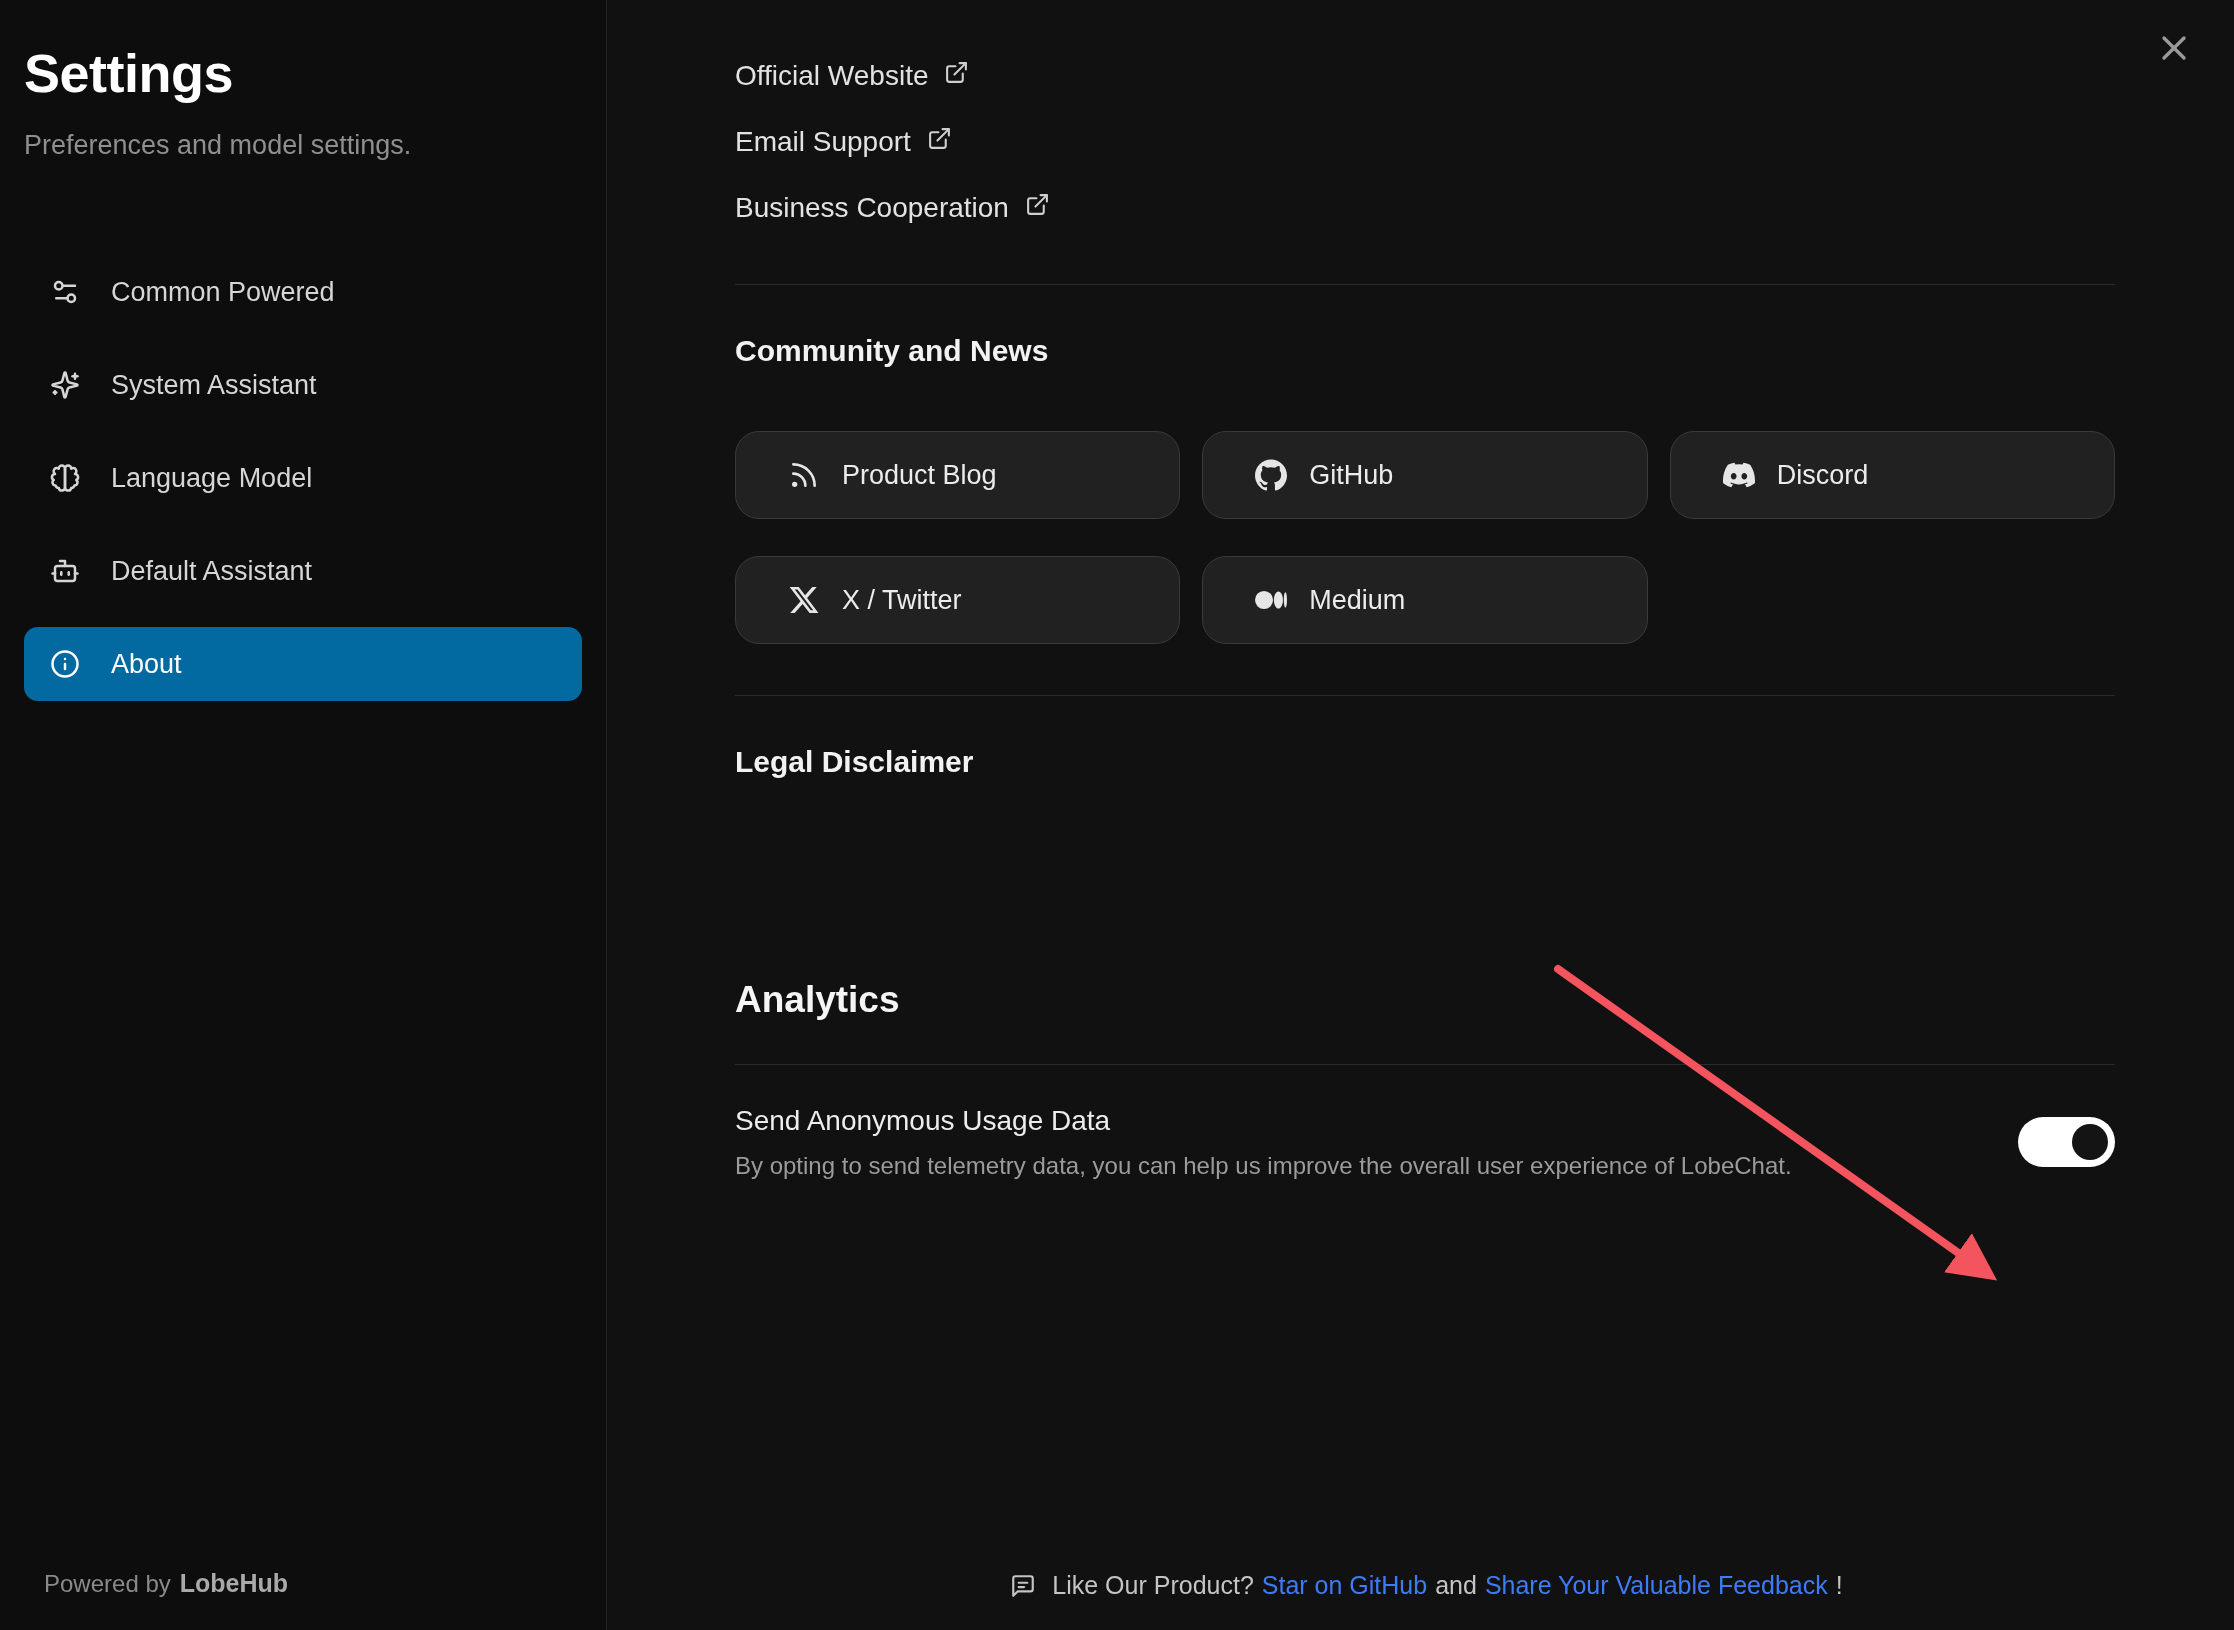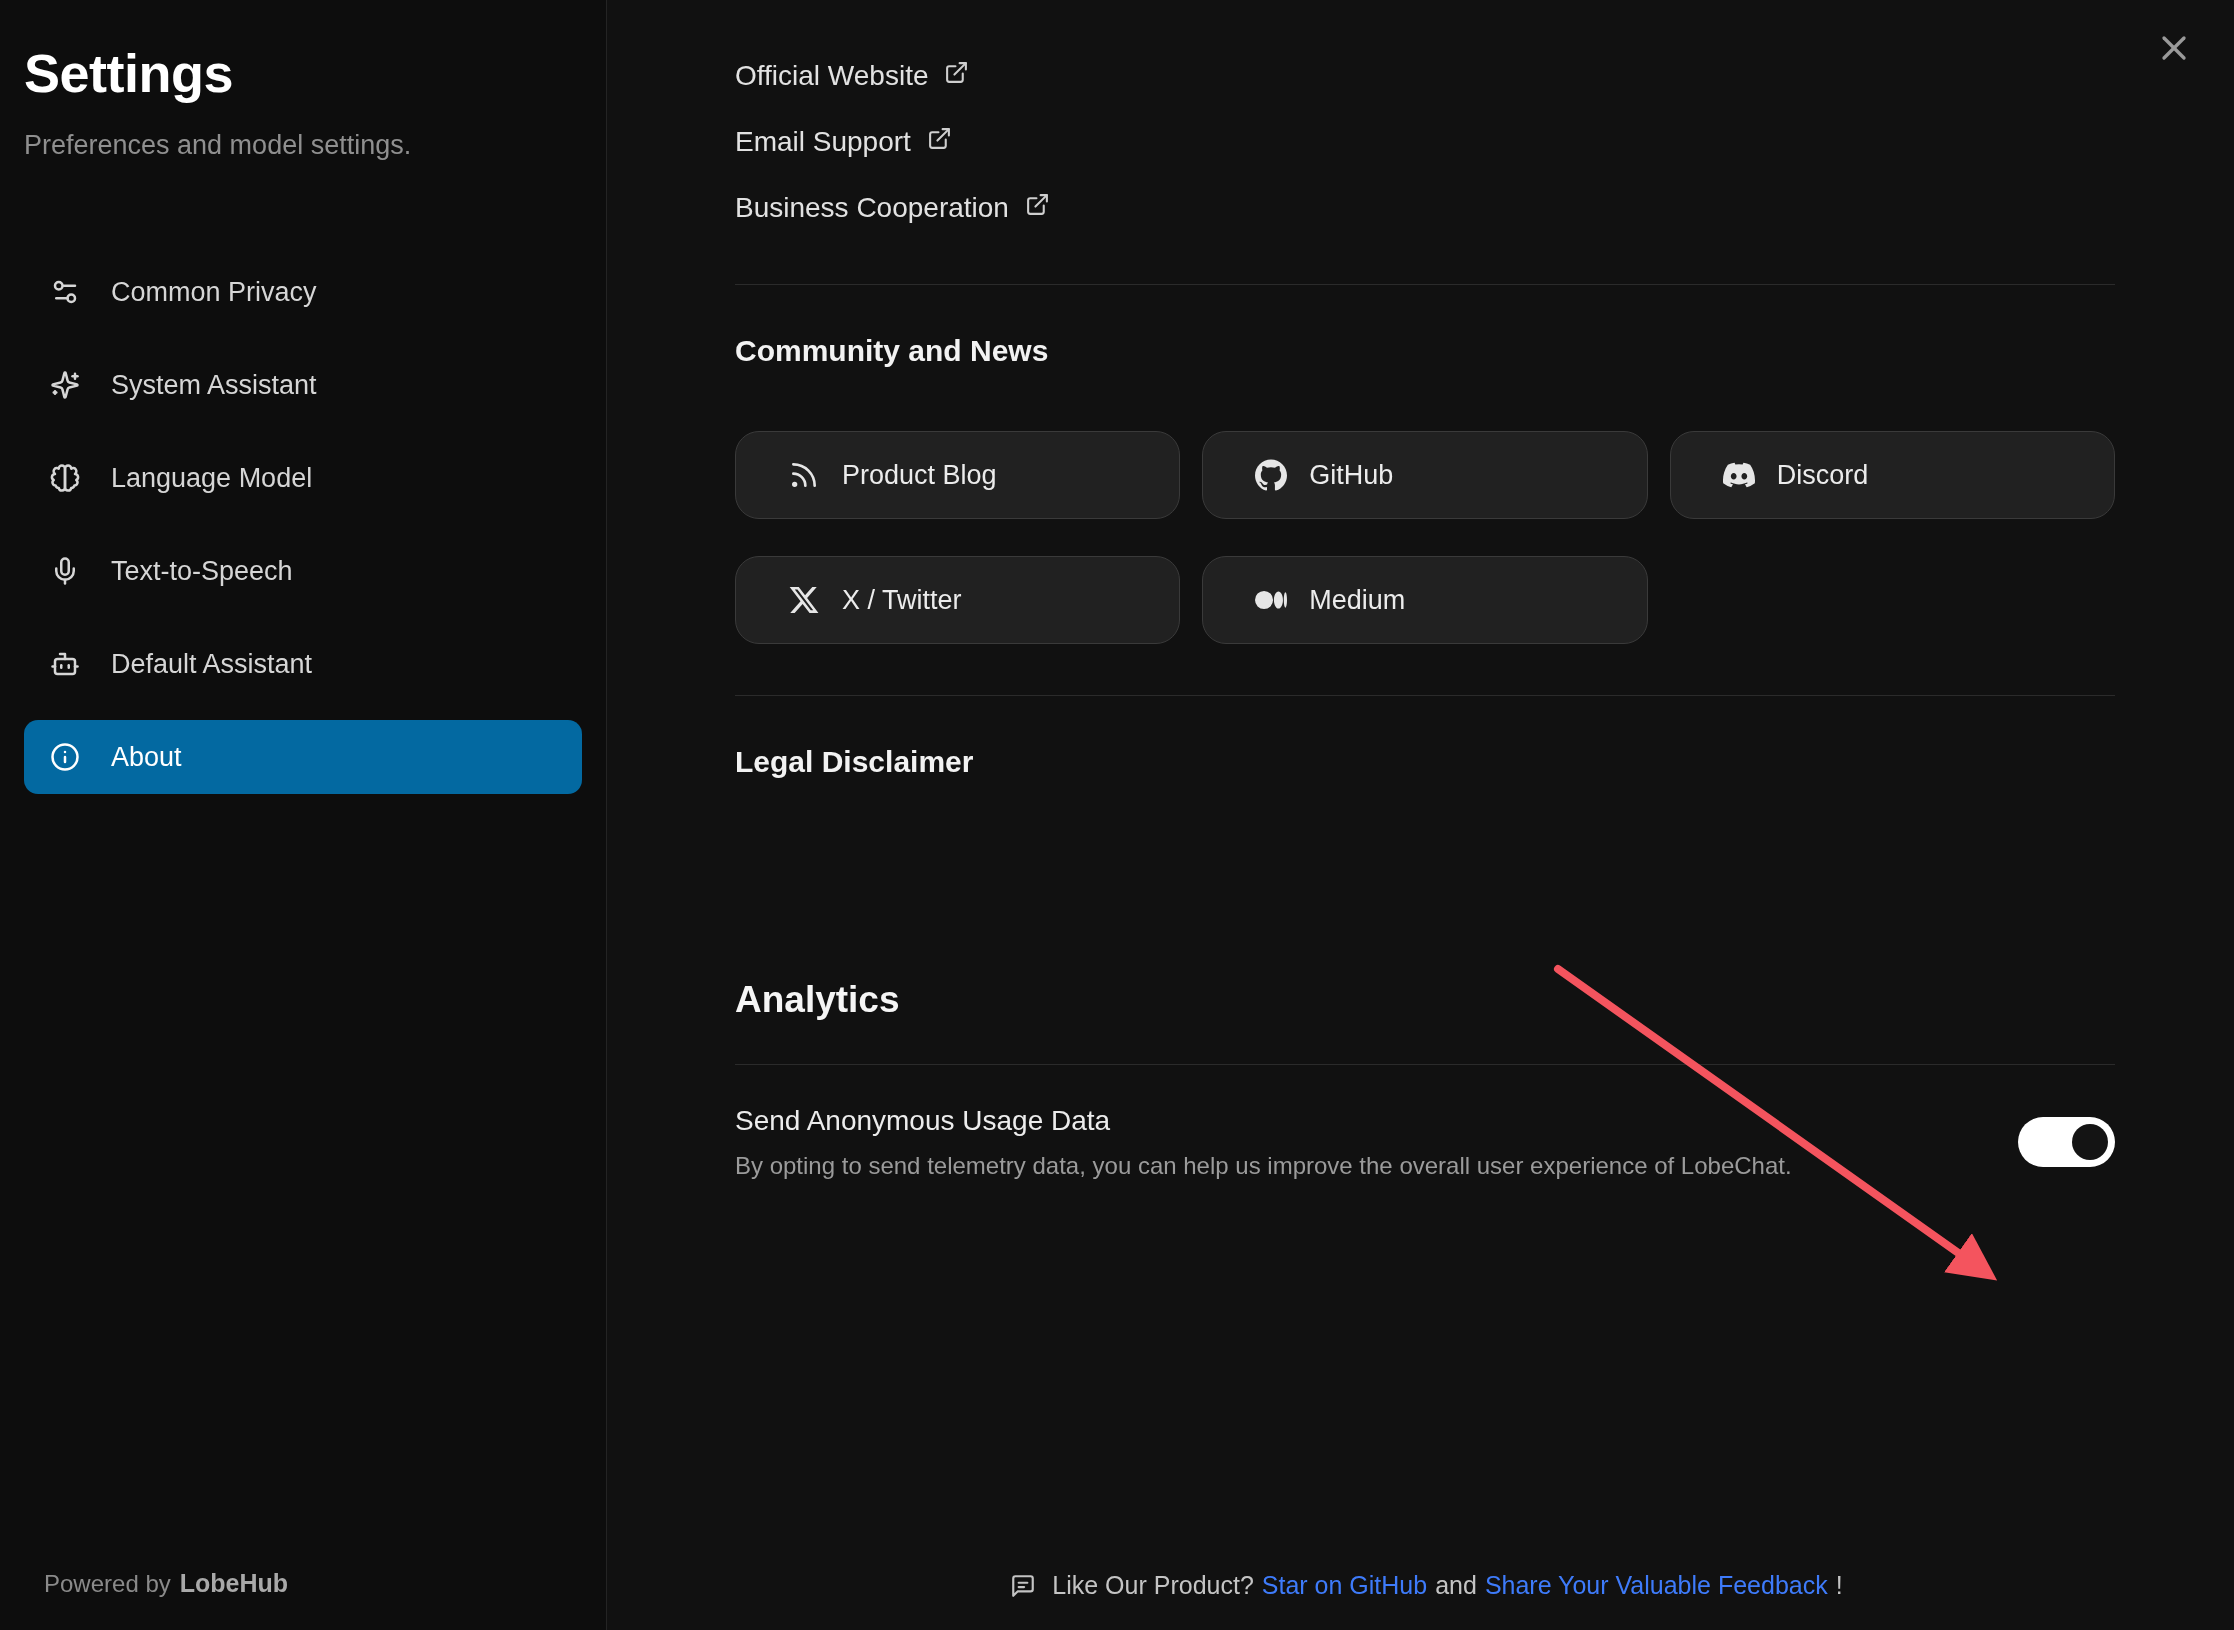"Common Privacy" span { text: Privacy -> Powered }
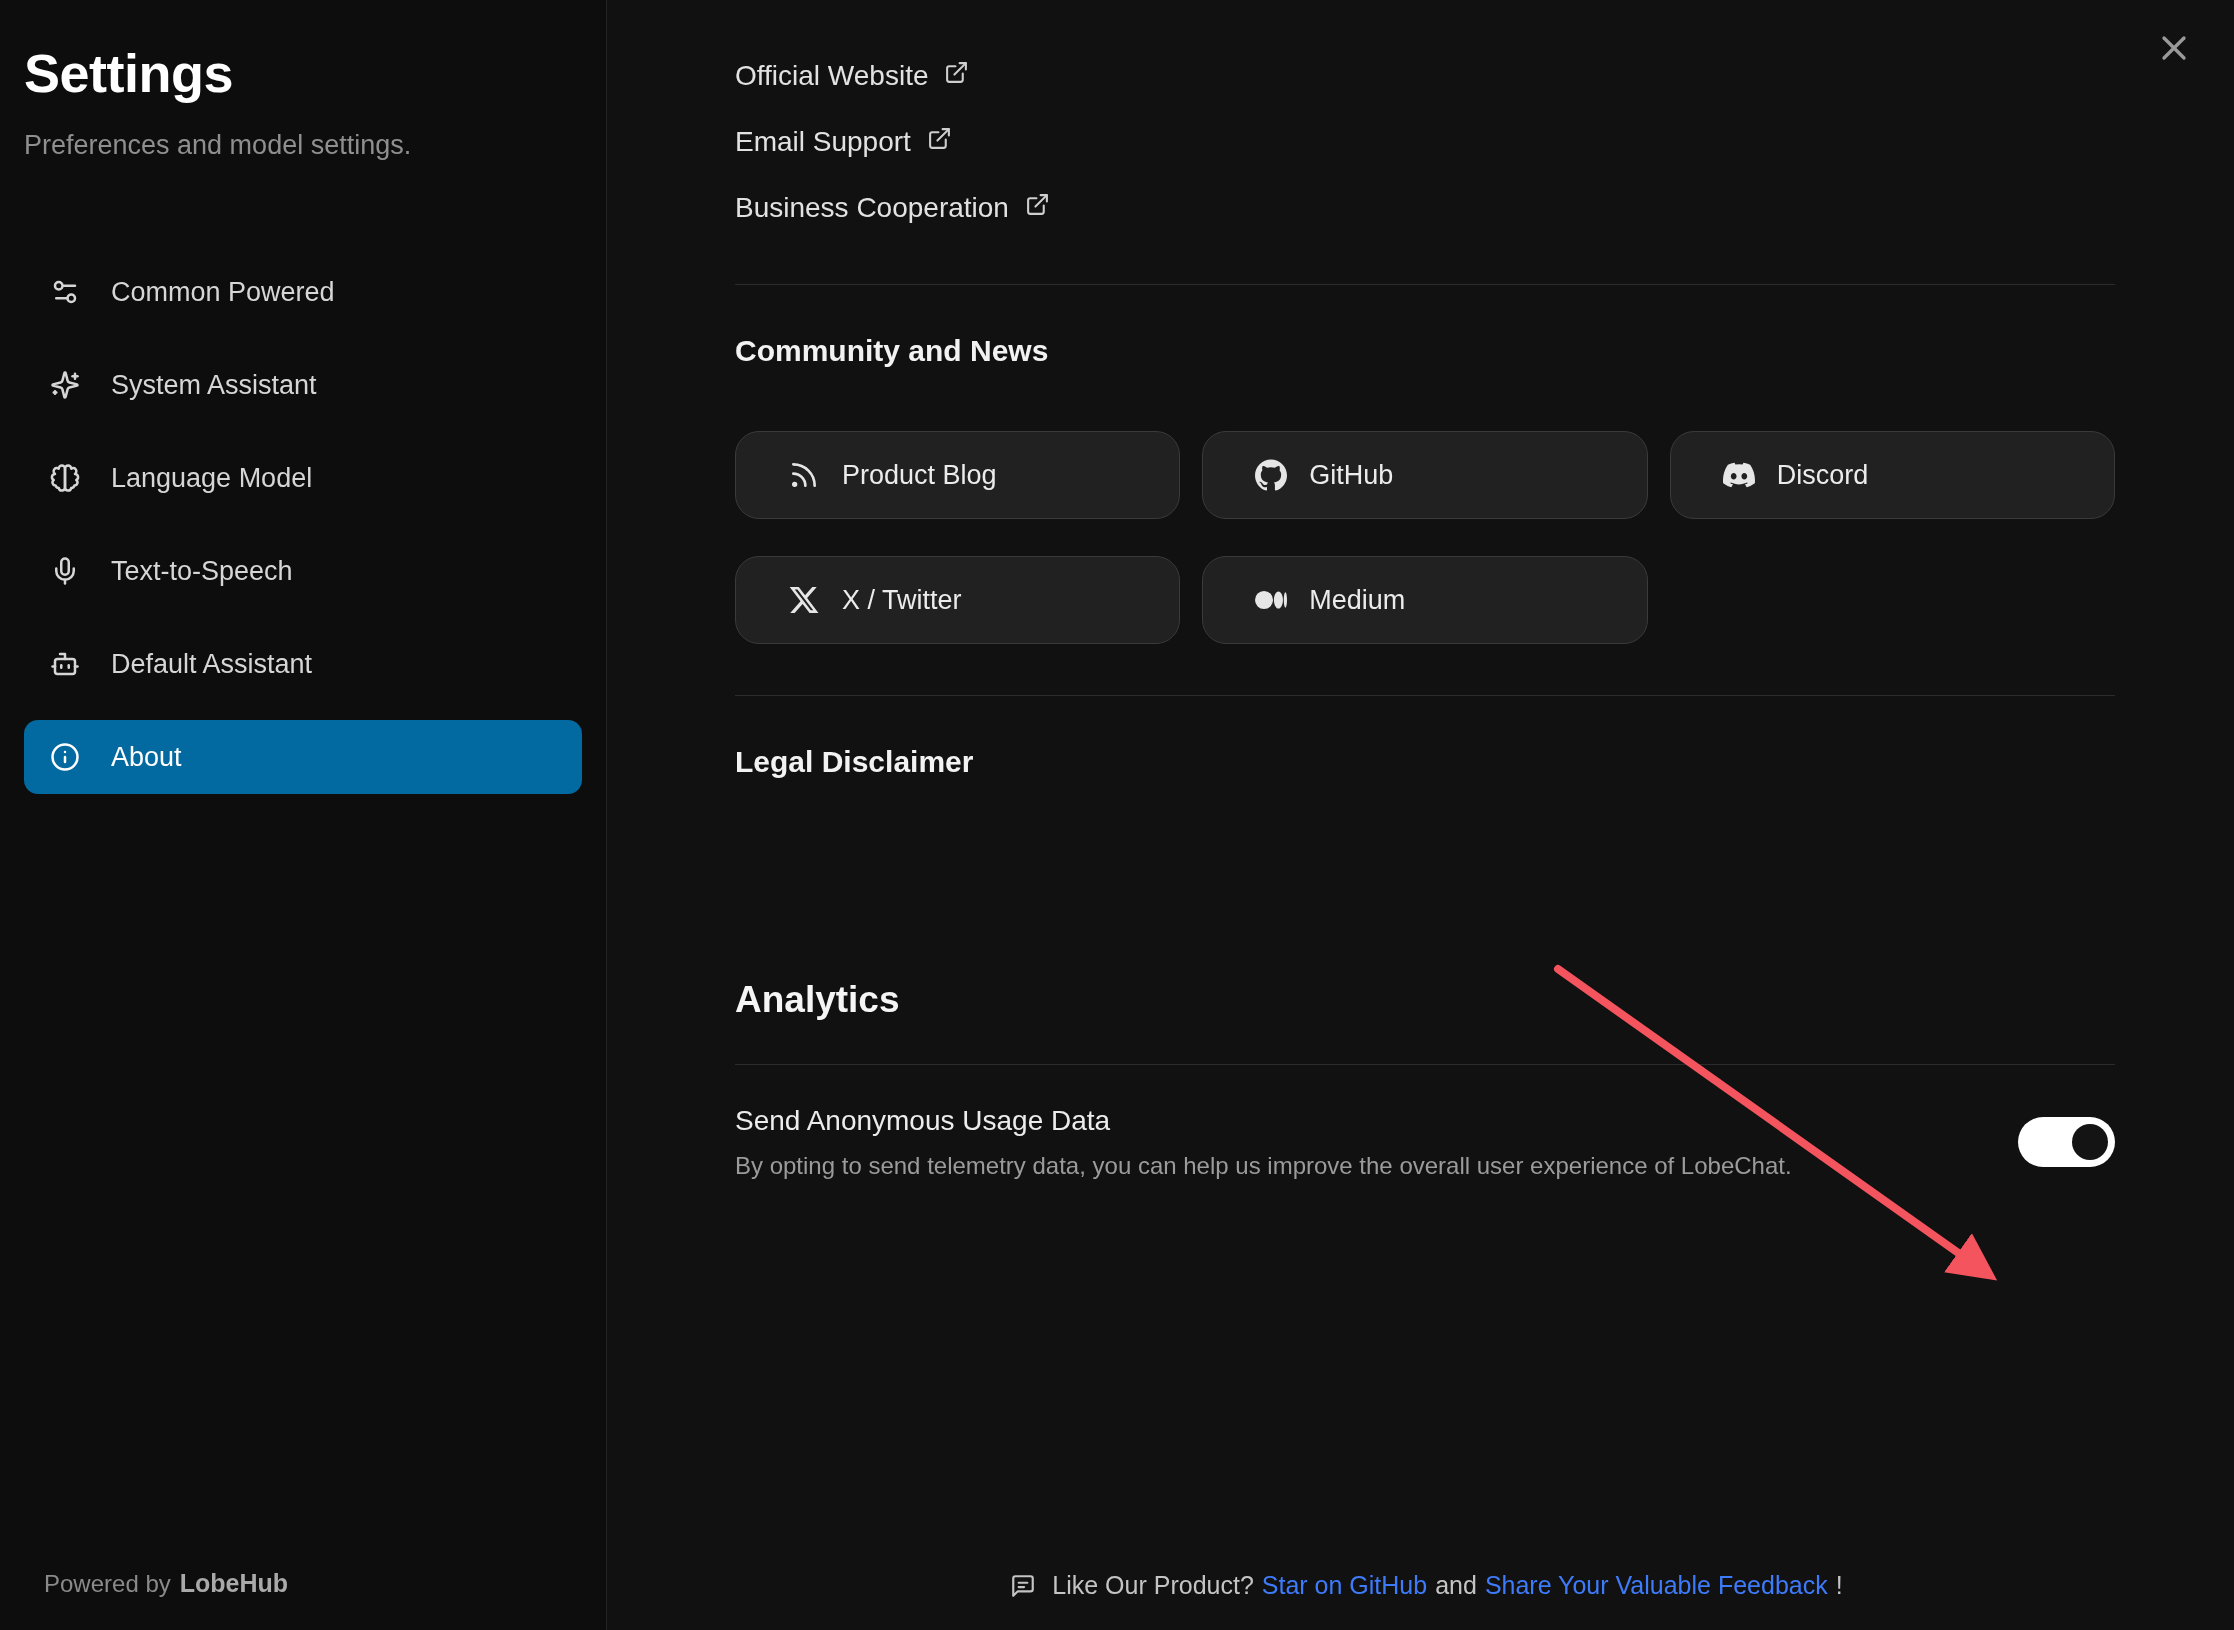"Text-to-Speech" div.nav-item { html: <div> <svg> <path></path> <path></path> <line></line> </svg> <span>Text-to-Speech</span> </div> -> none }
